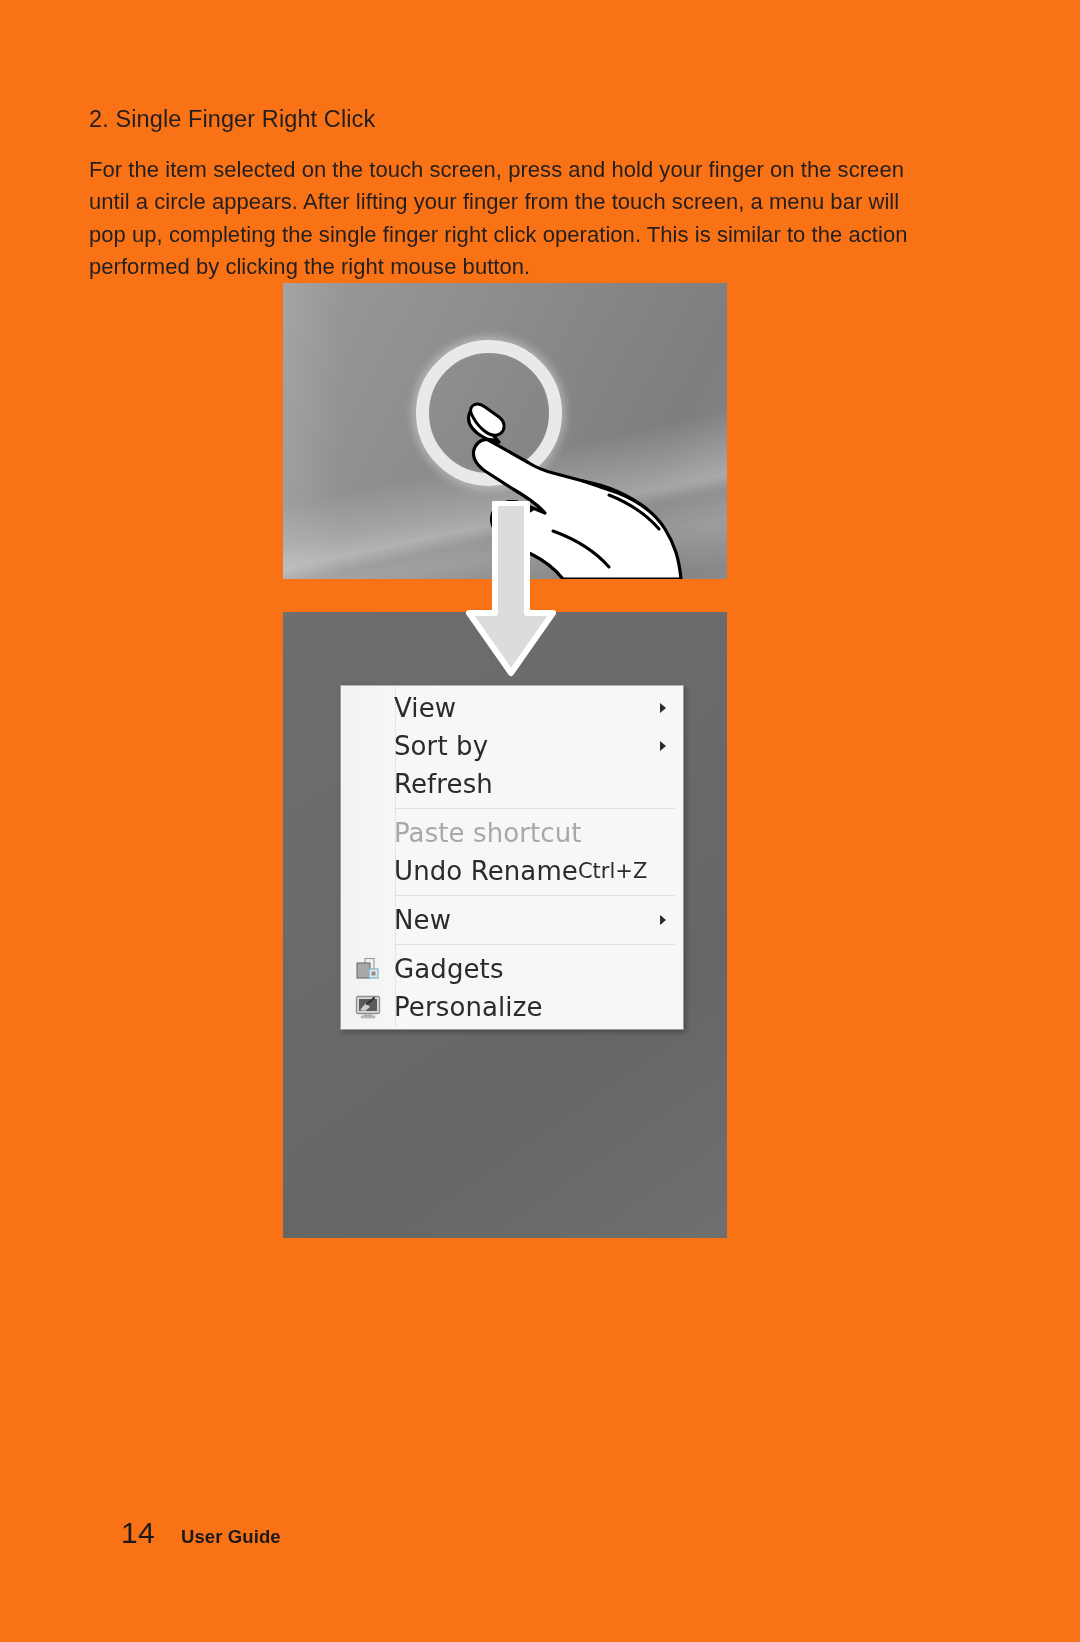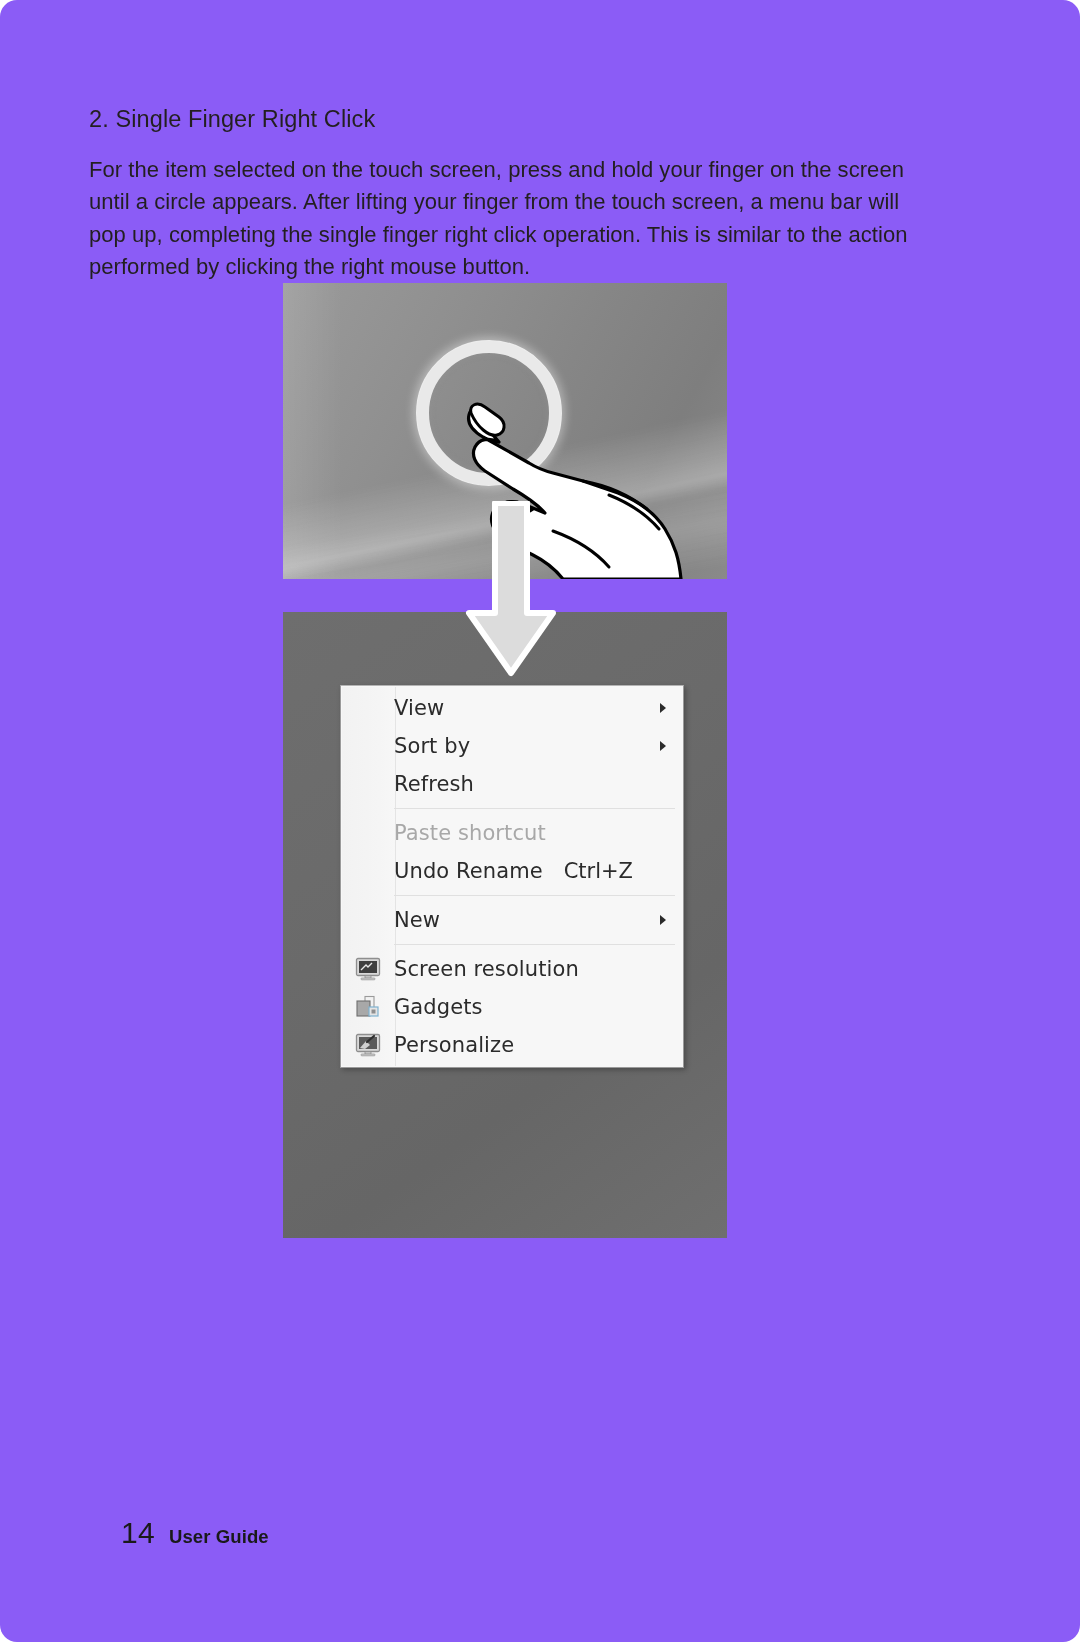"2. Single Finger Right Click" .page { background: #8b5cf6 -> #f97316; border-radius: 17px -> none }
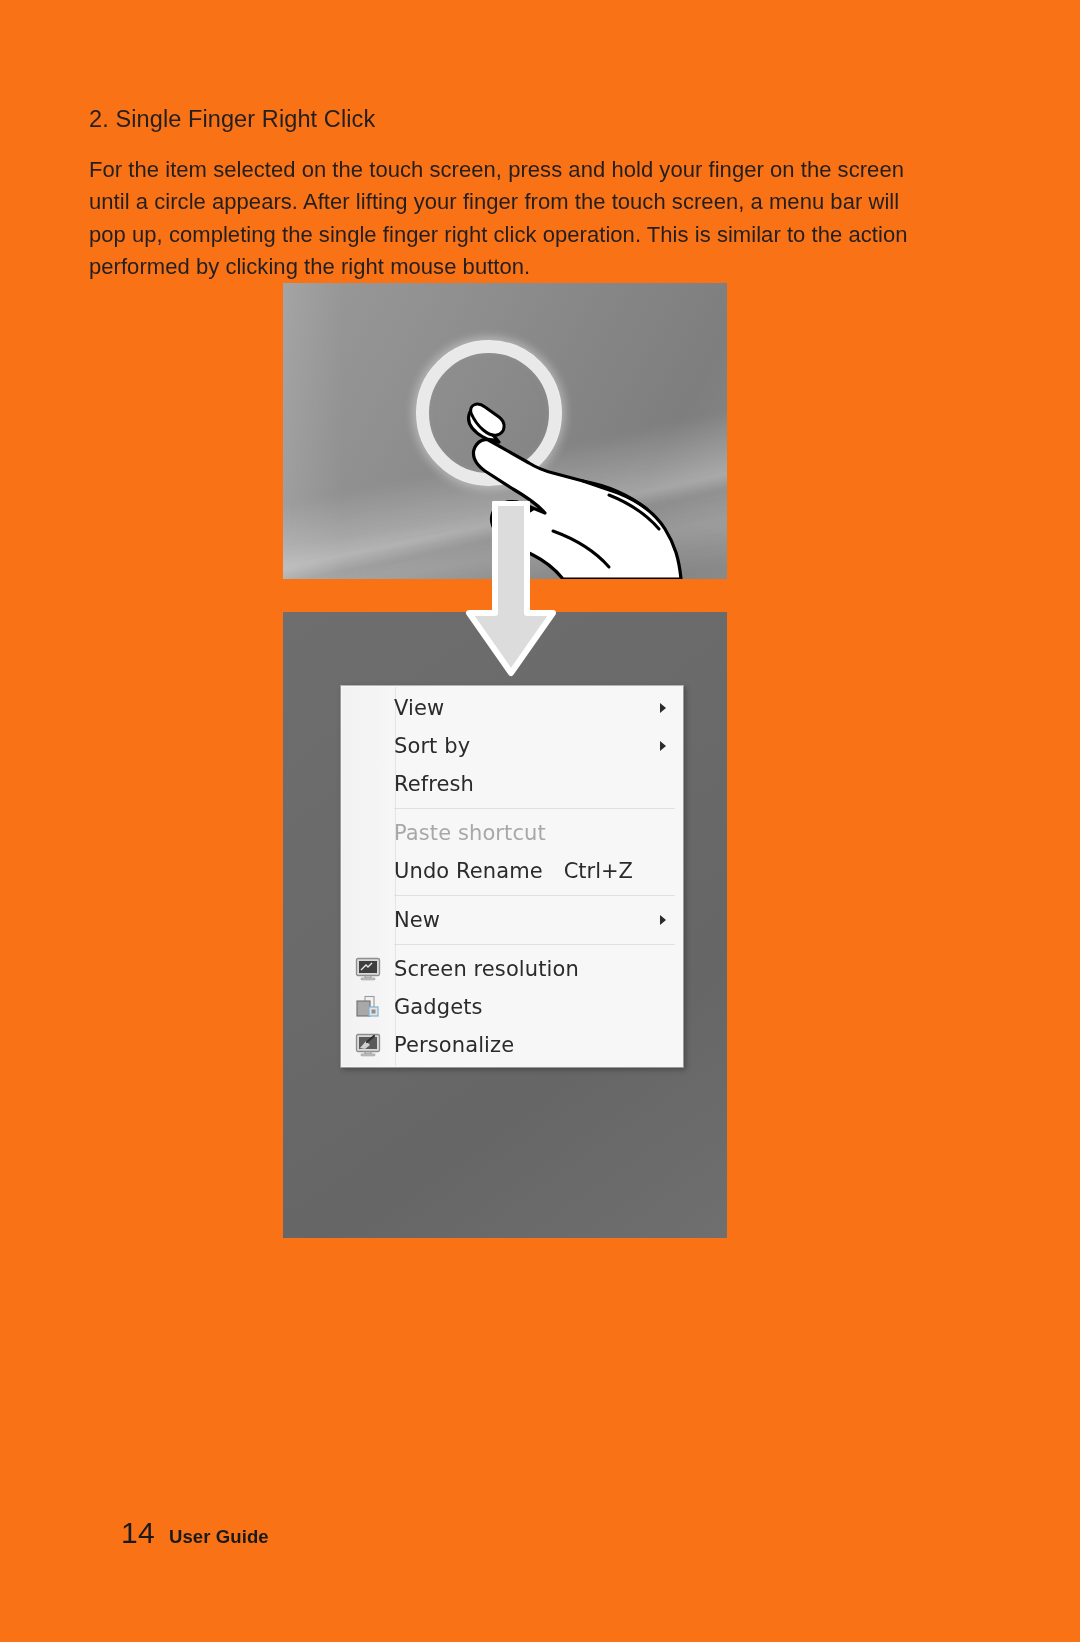"View" .menu-item .mi-label { font-size: 21px -> 26px }
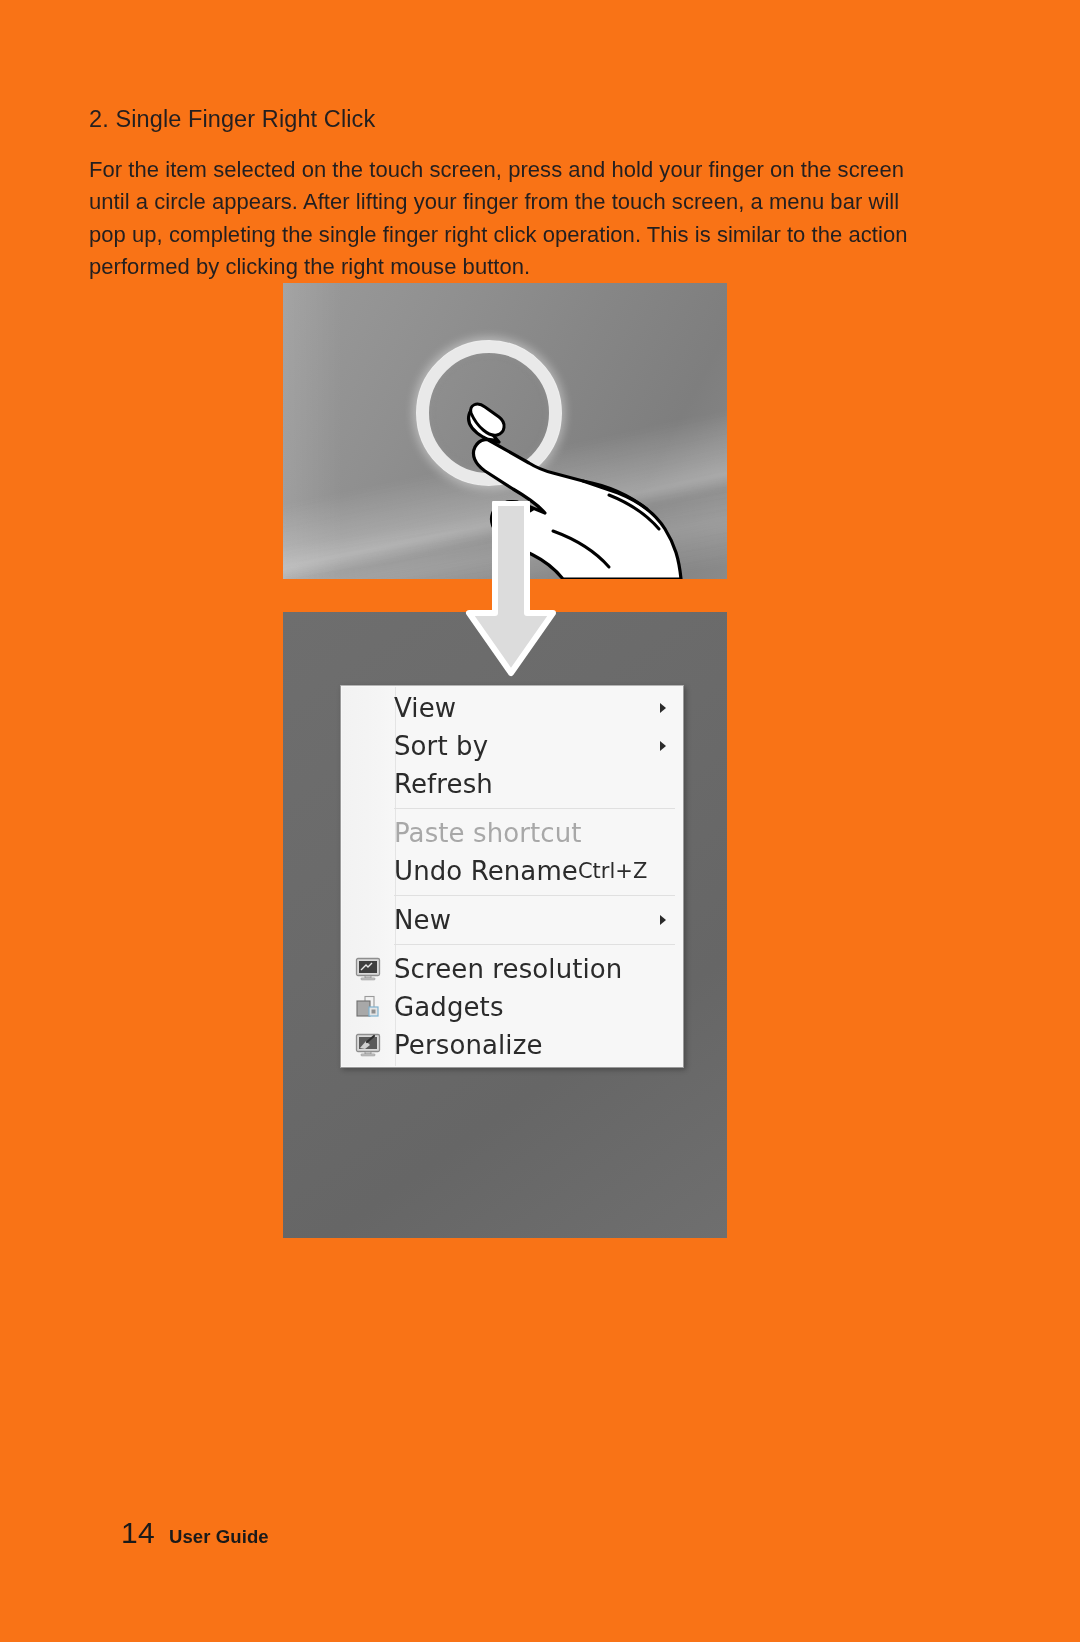"Screen resolution" div.menu-item { html: <div> <span> <svg> <rect></rect> <rect></rect> <path></path> <rect></rect> <rect></rect> </svg> </span> <span>Screen resolution</span> <span></span> </div> -> none }
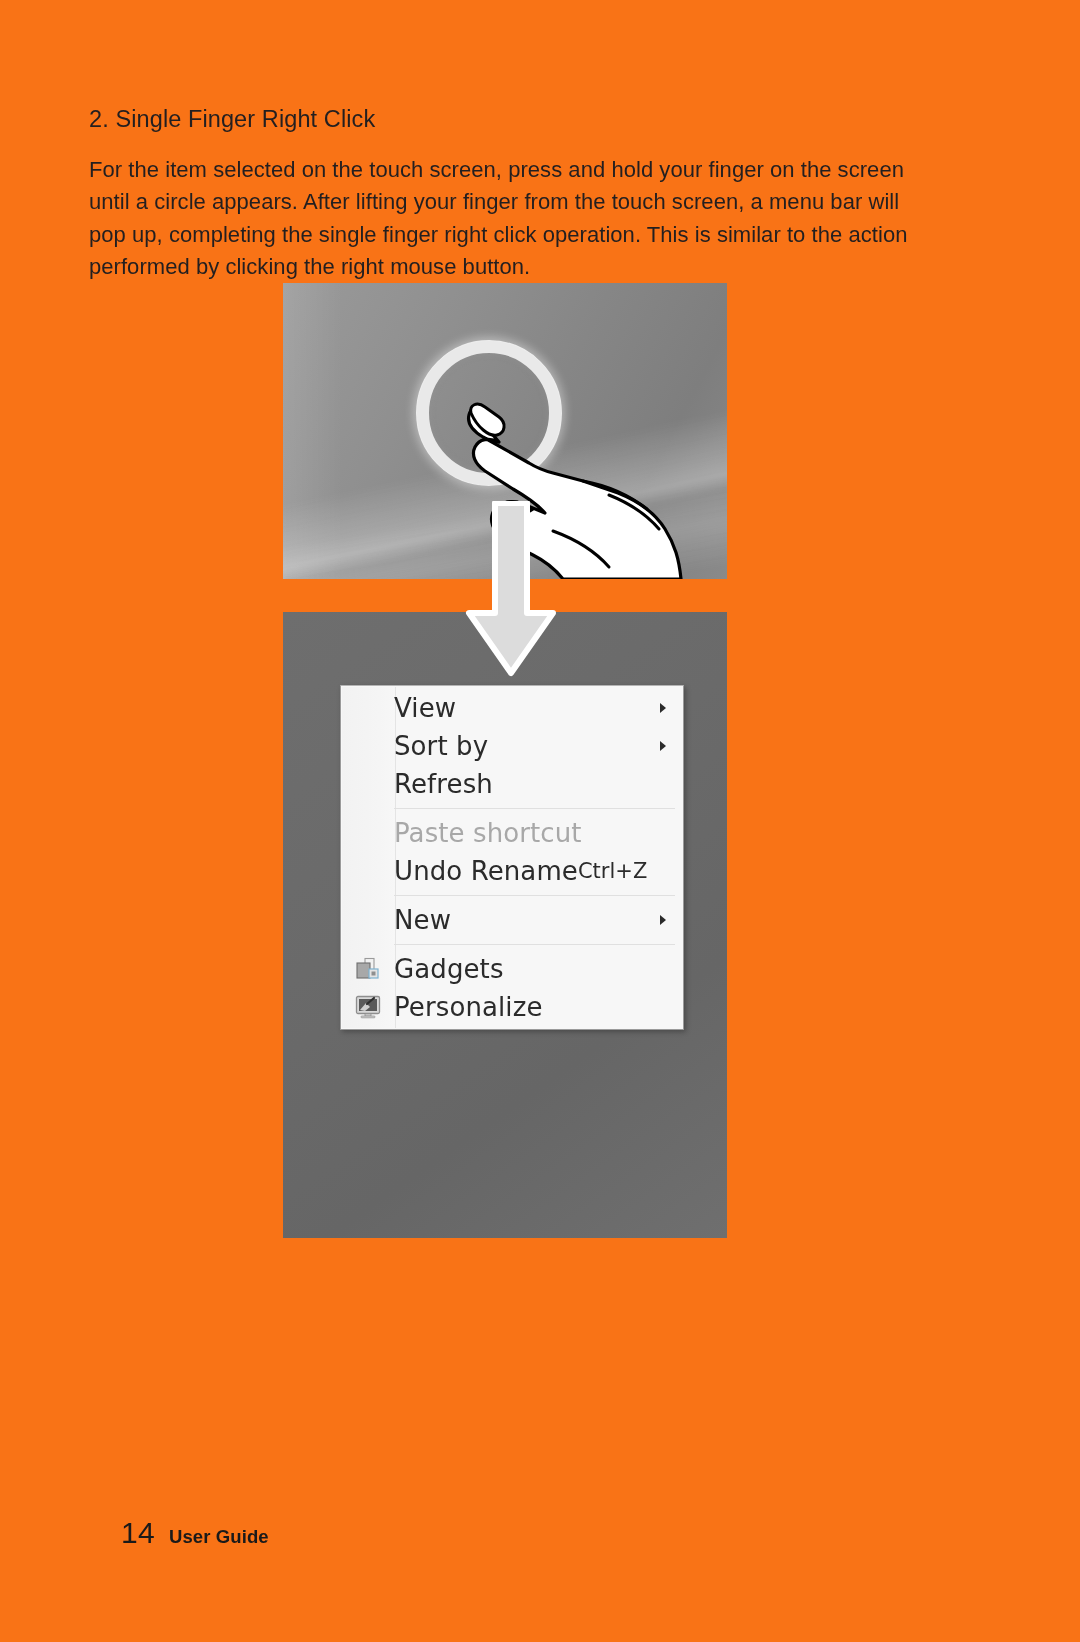"User Guide" .footer .doc-title { margin-left: none -> 12px }
